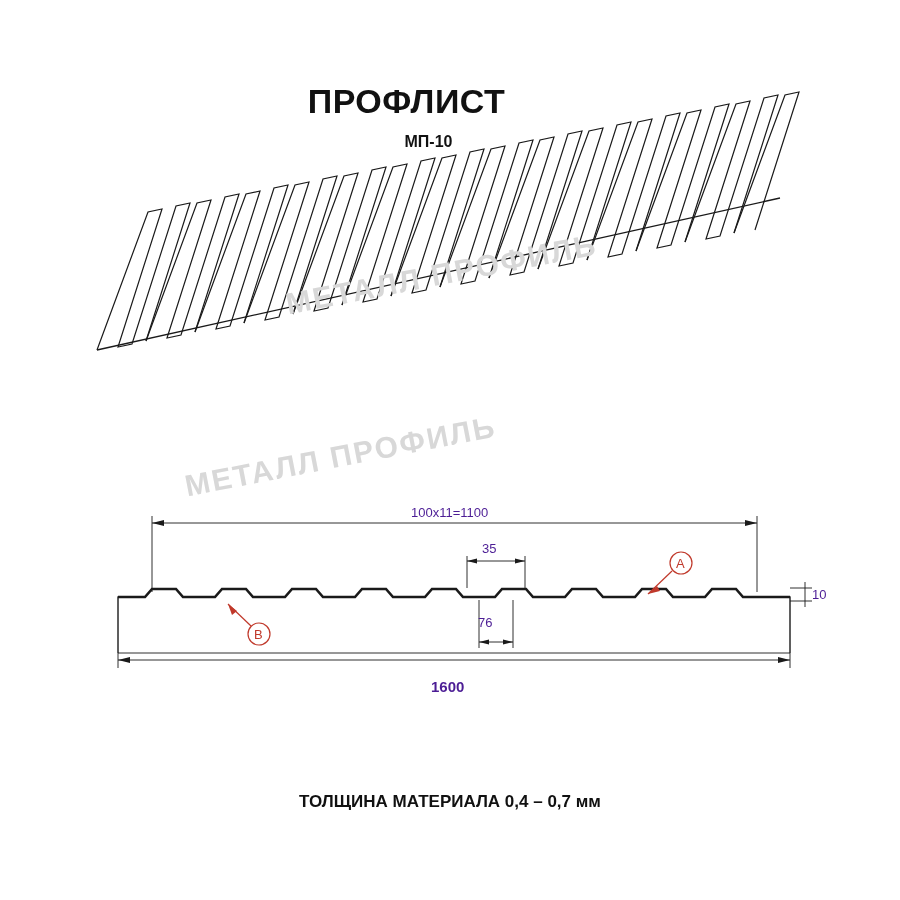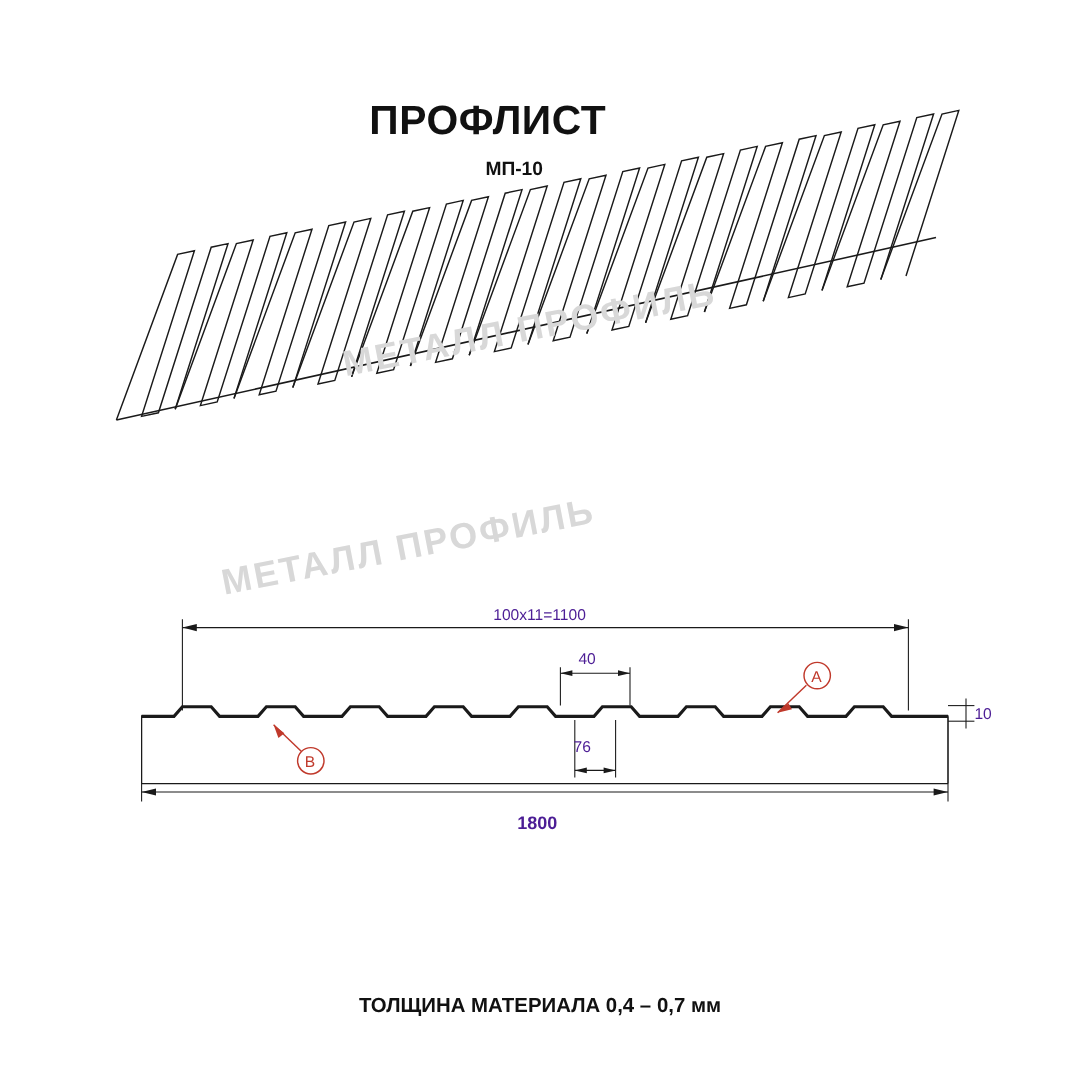"40" div.dim-label { text: 40 -> 35 }
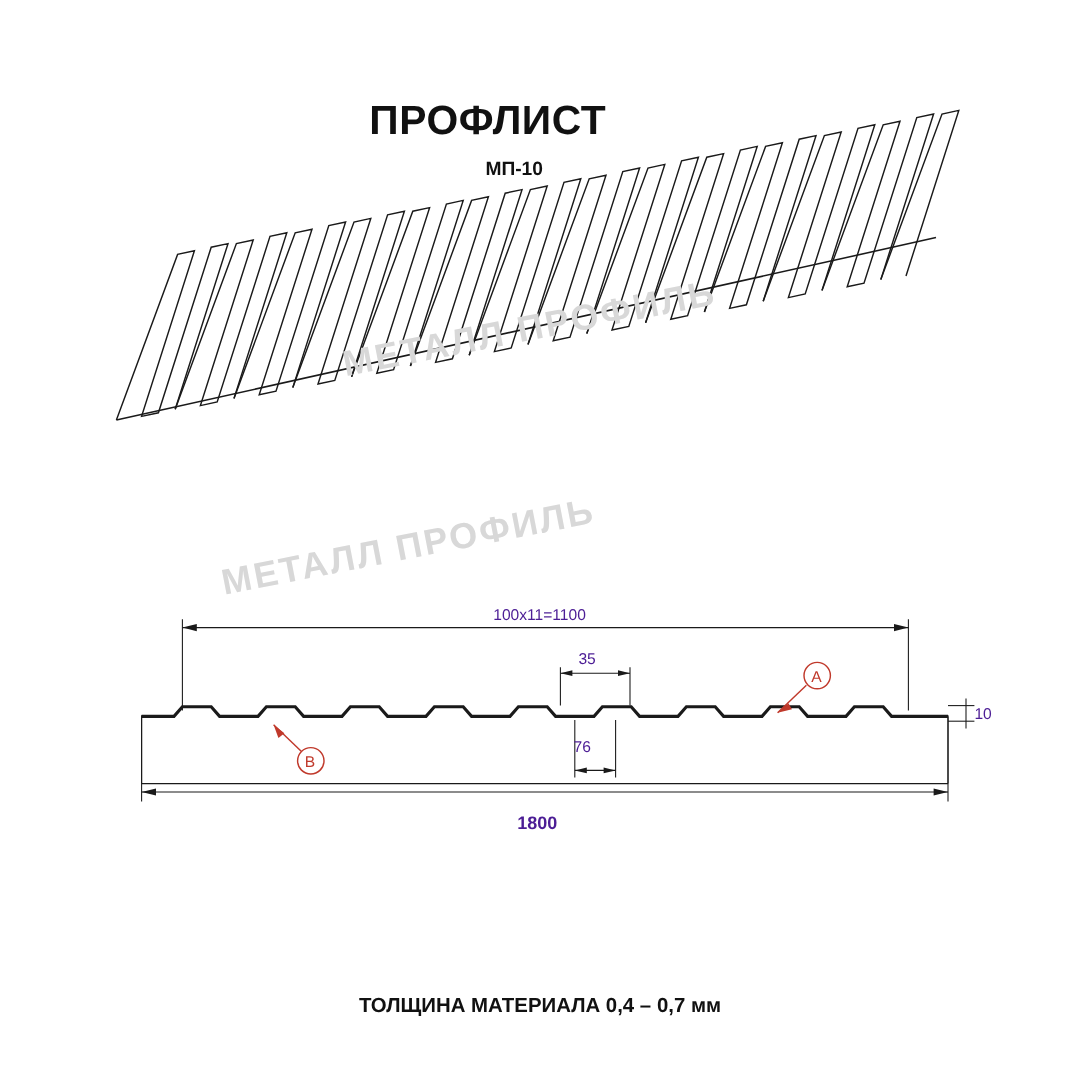"1800" div.dim-label { text: 1800 -> 1600 }
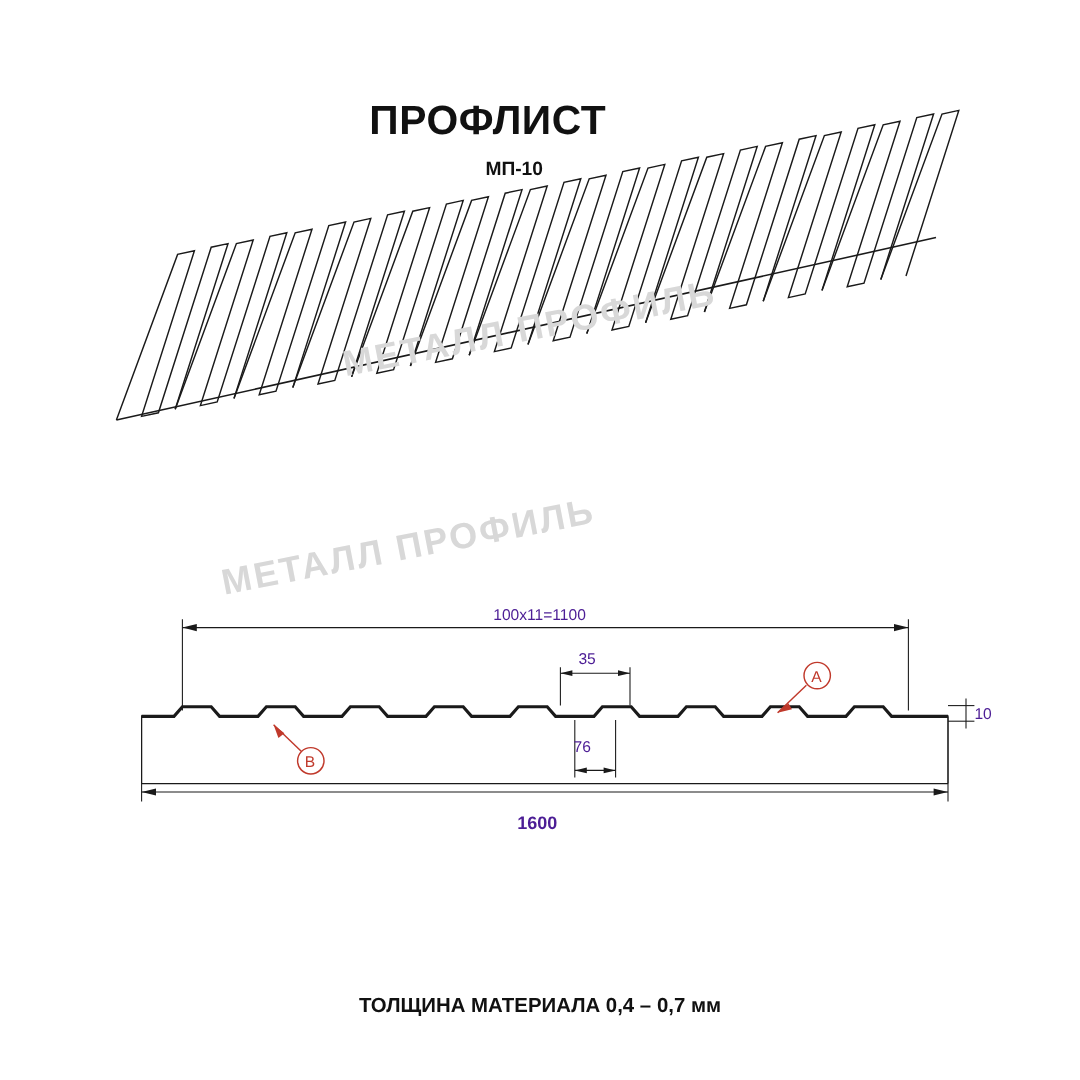"ТОЛЩИНА МАТЕРИАЛА 0,4 – 0,7" .footnote { margin-top: 36px -> none }
